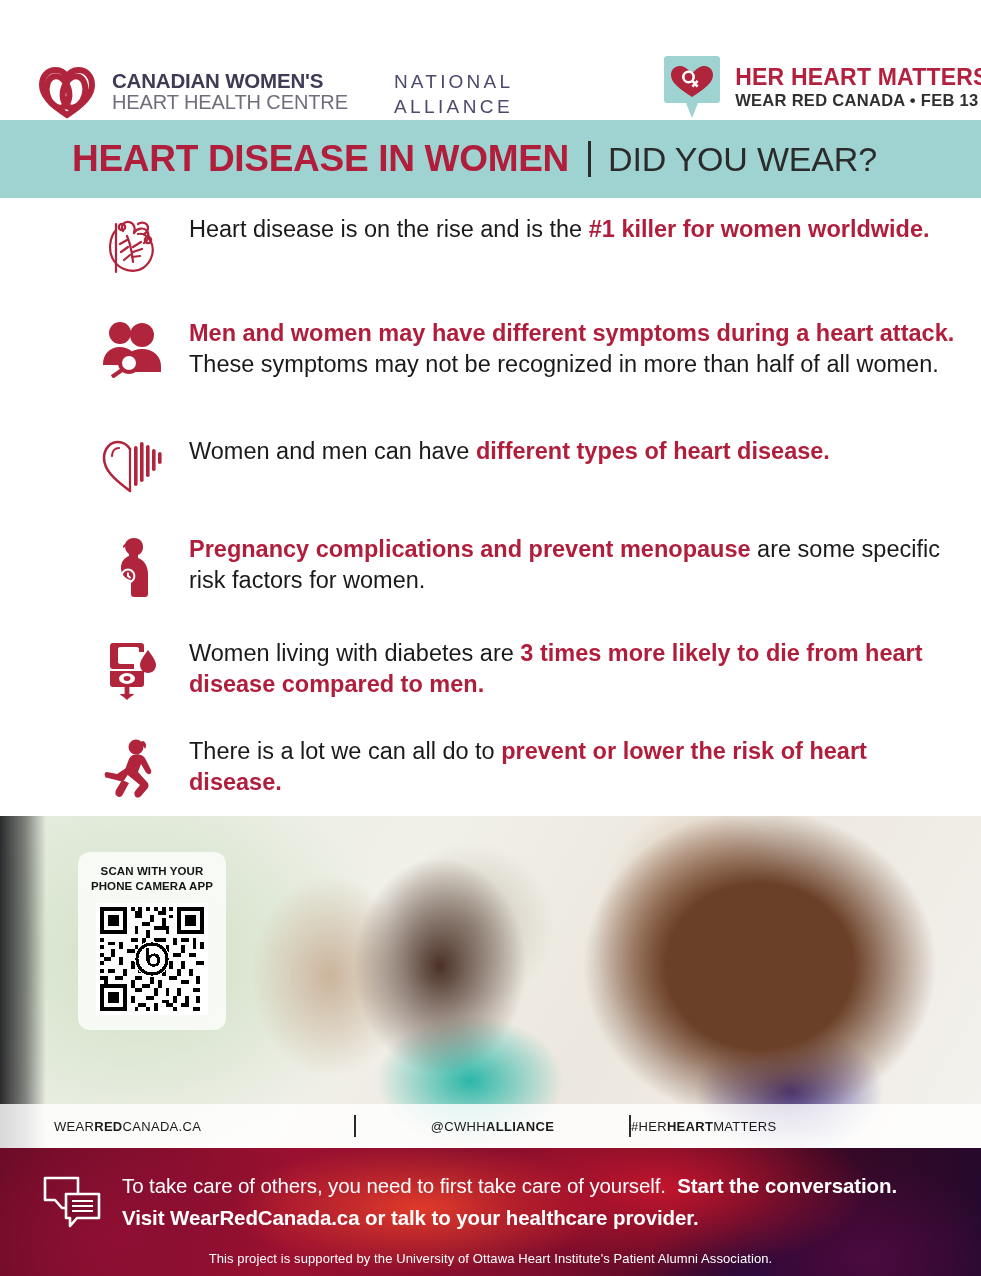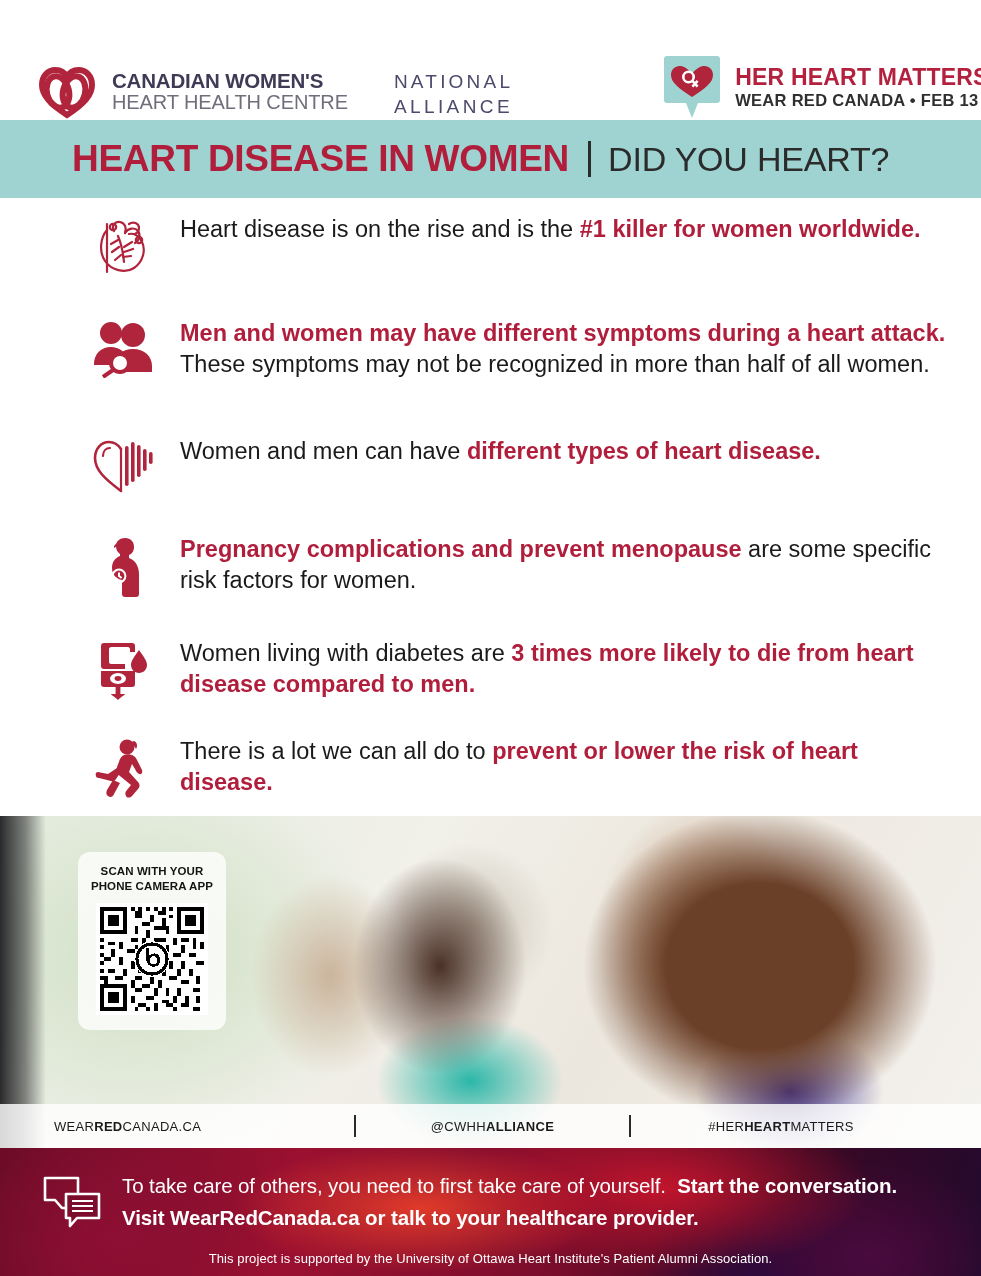"DID YOU HEART?" span.banner-sub { text: HEART -> WEAR }
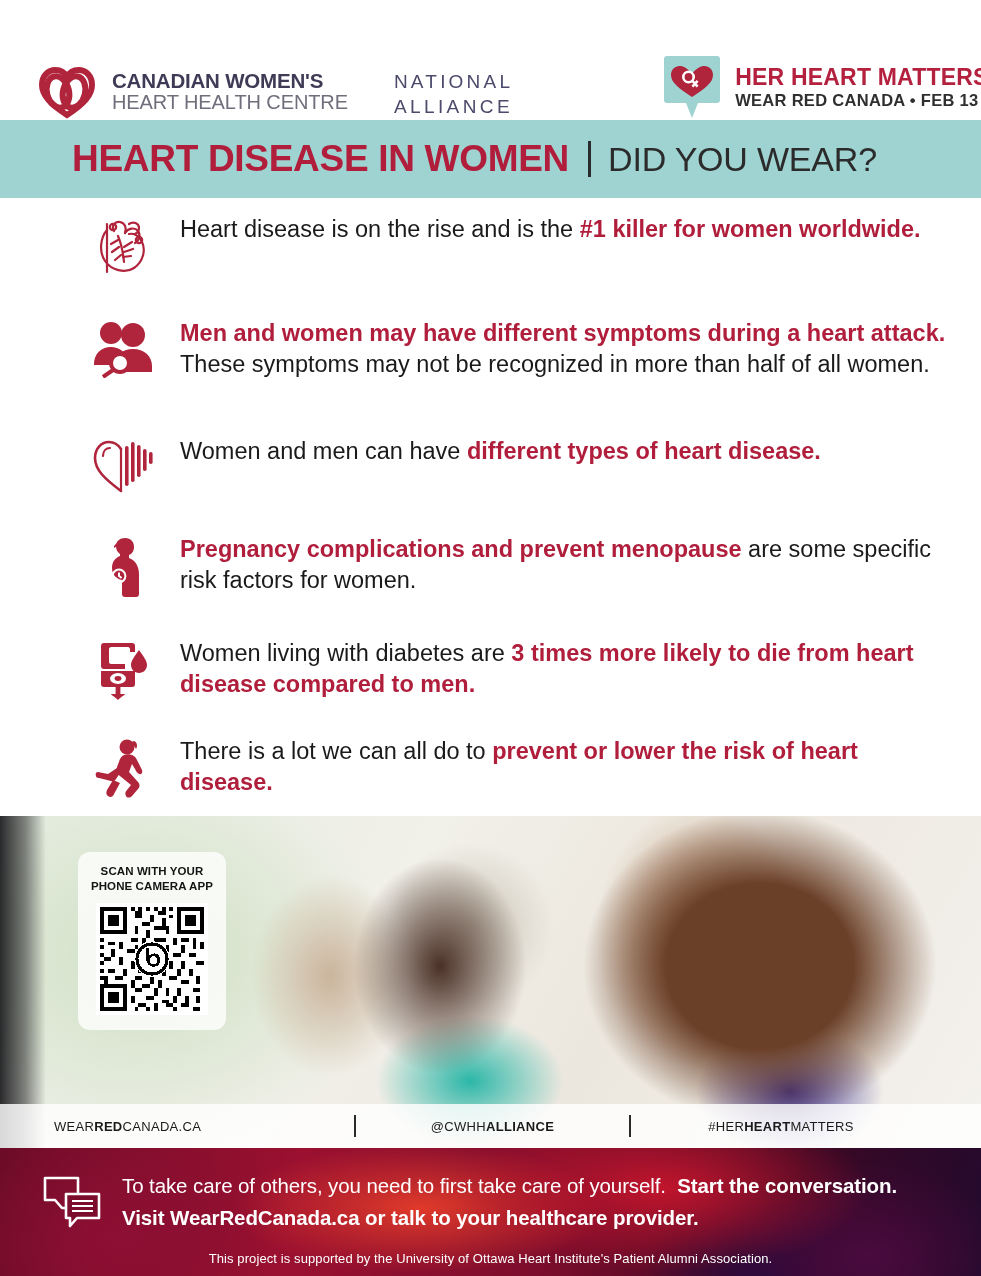"Heart disease is on the" .facts { margin-left: none -> 9px }
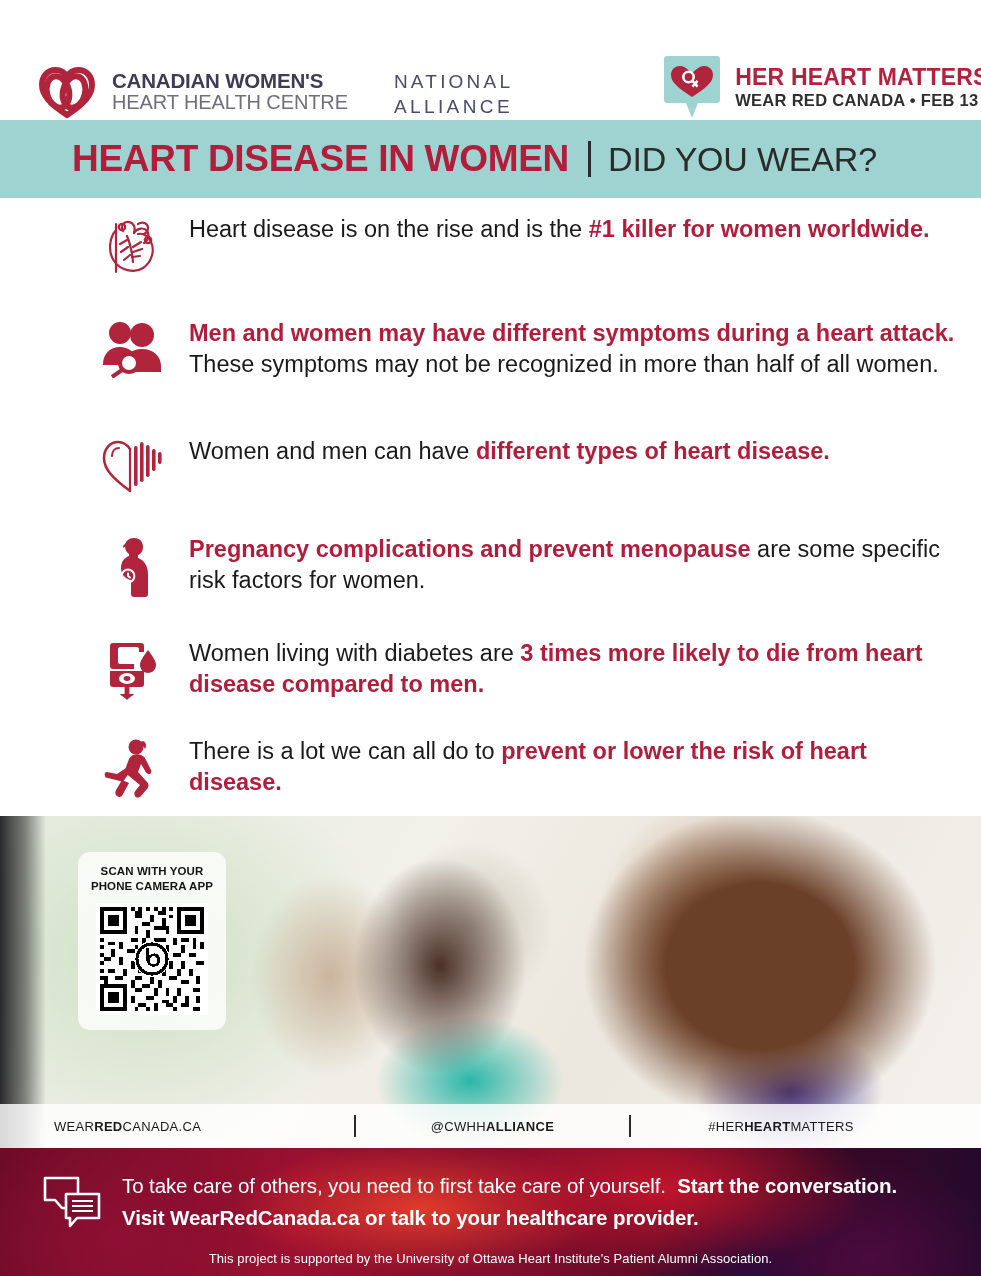"#HERHEARTMATTERS" .social-item:last-child { text-align: center -> left }
